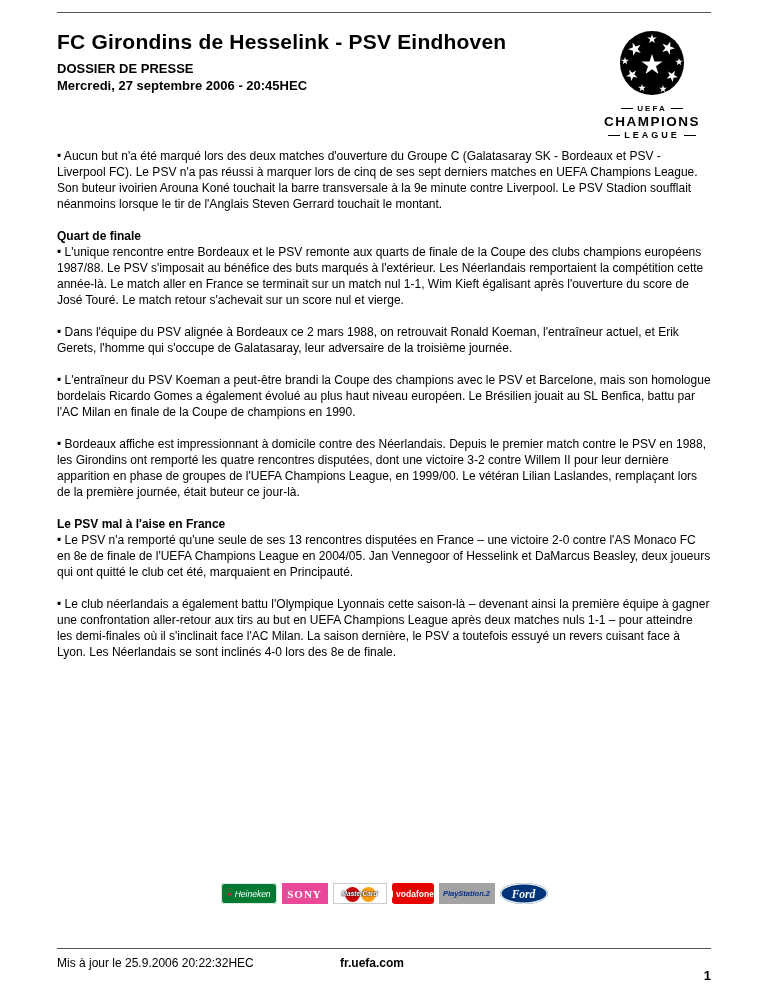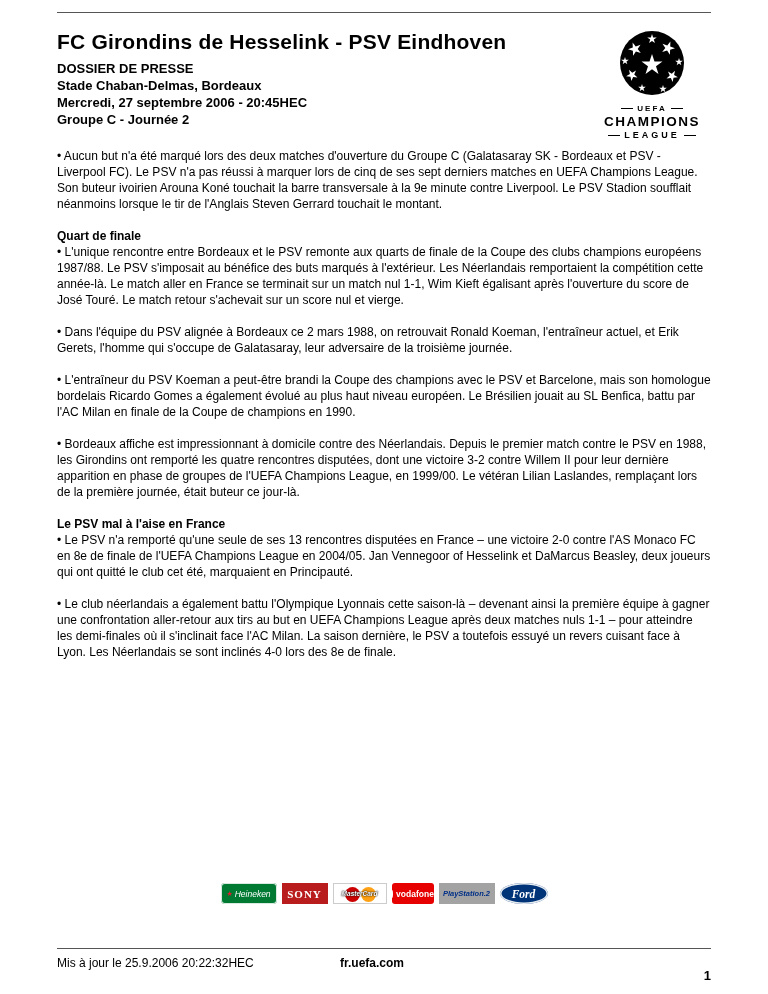"Stade Chaban-Delmas, Bordeaux" div.sub { html: <div>Stade Chaban-Delmas, Bordeaux</div> -> none }
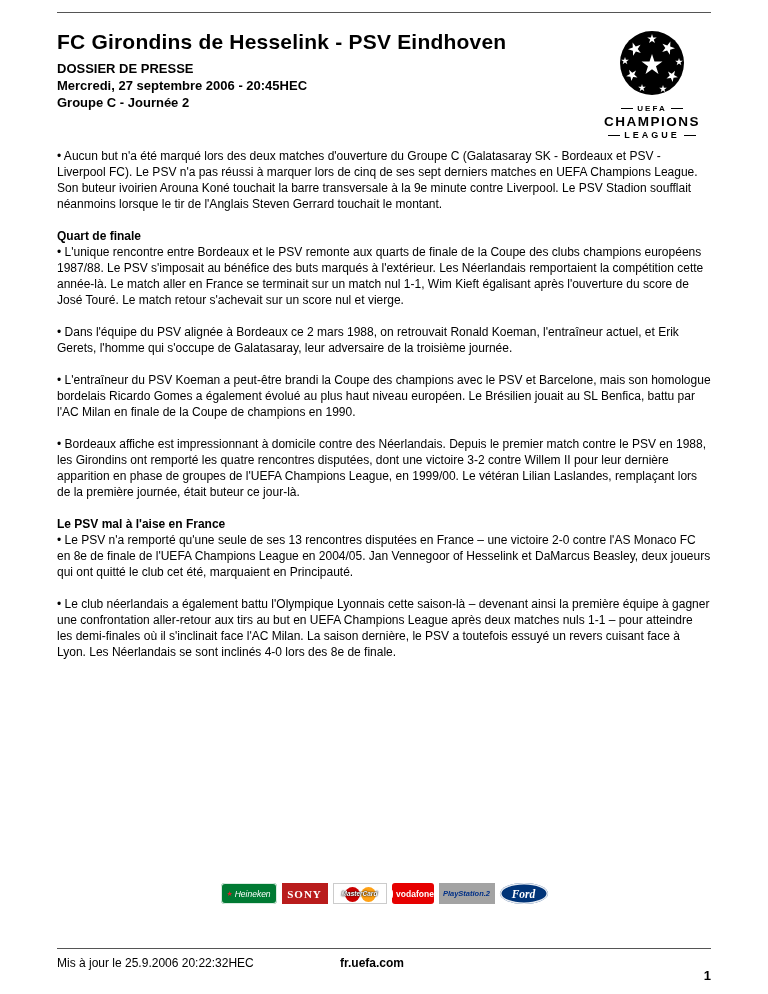"Groupe C - Journée 2" div.sub { html: <div>Groupe C - Journée 2</div> -> none }
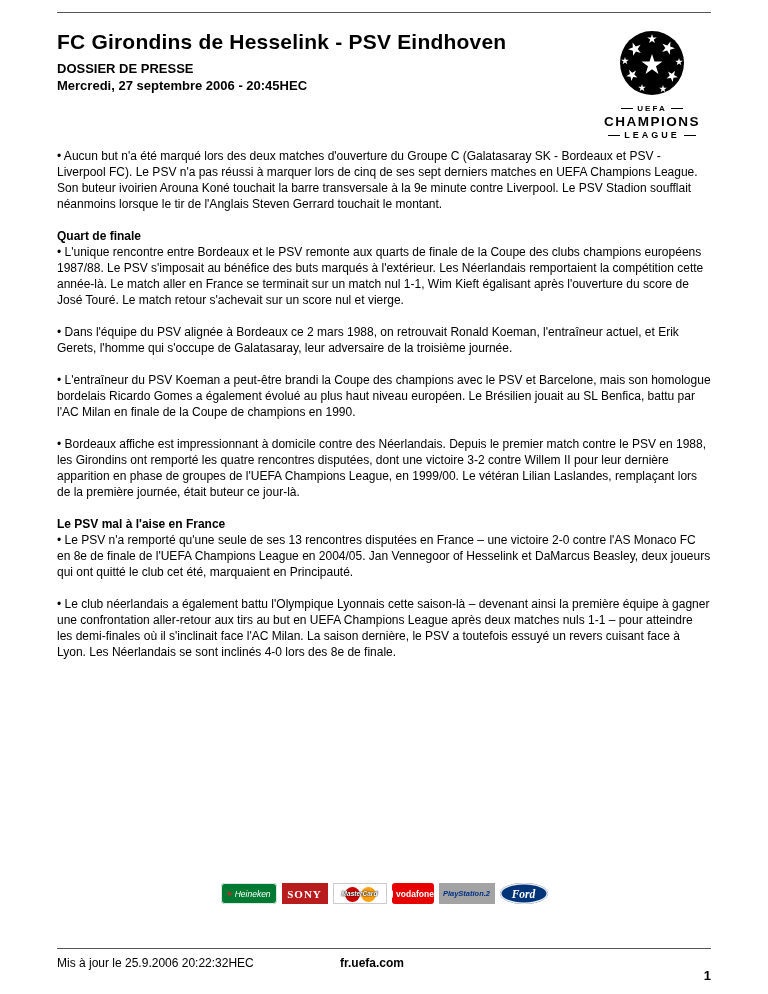"SONY" .sp-sony { background: #b91c1c -> #ec4899 }
